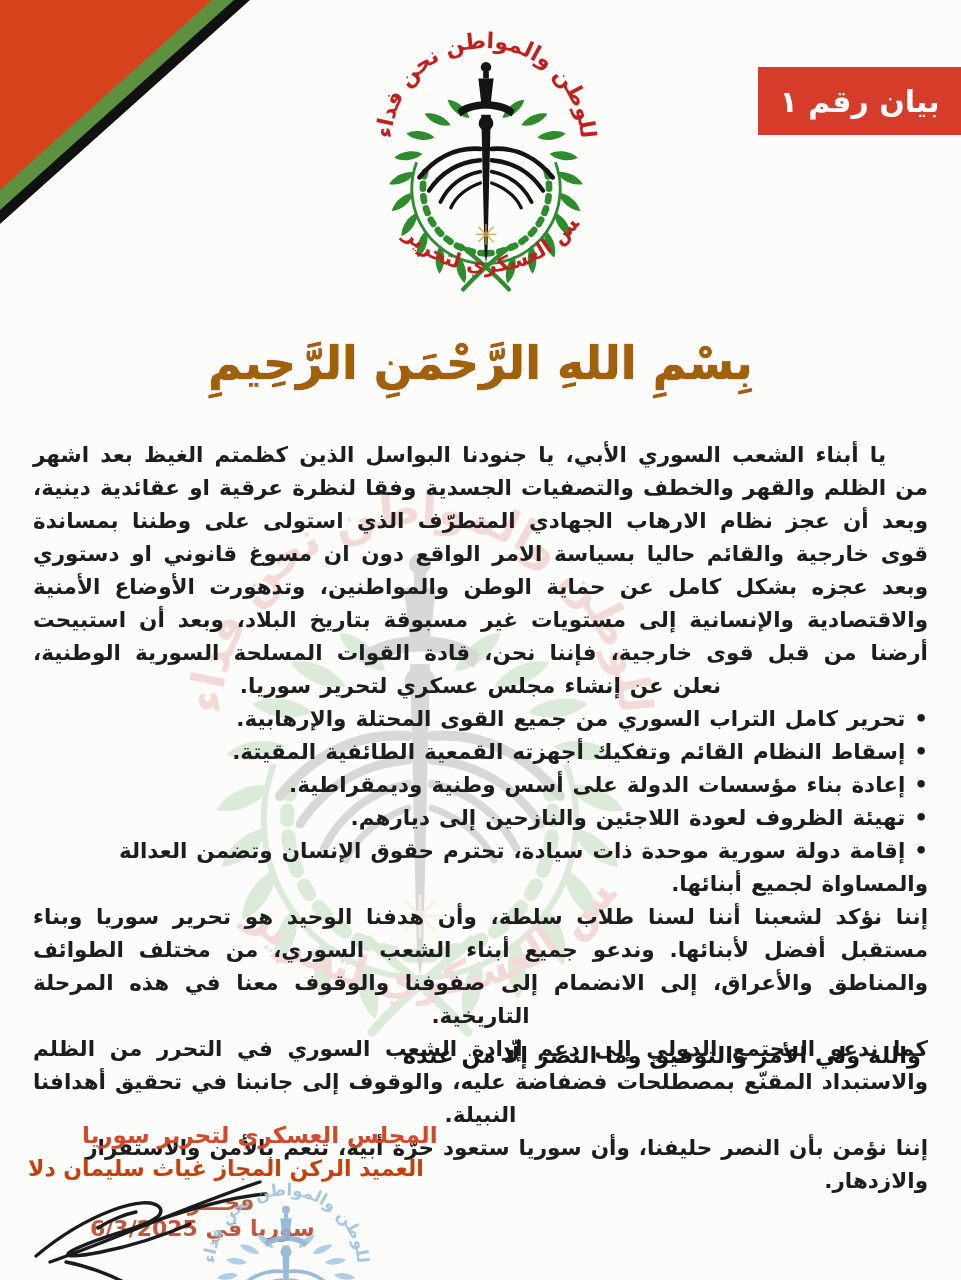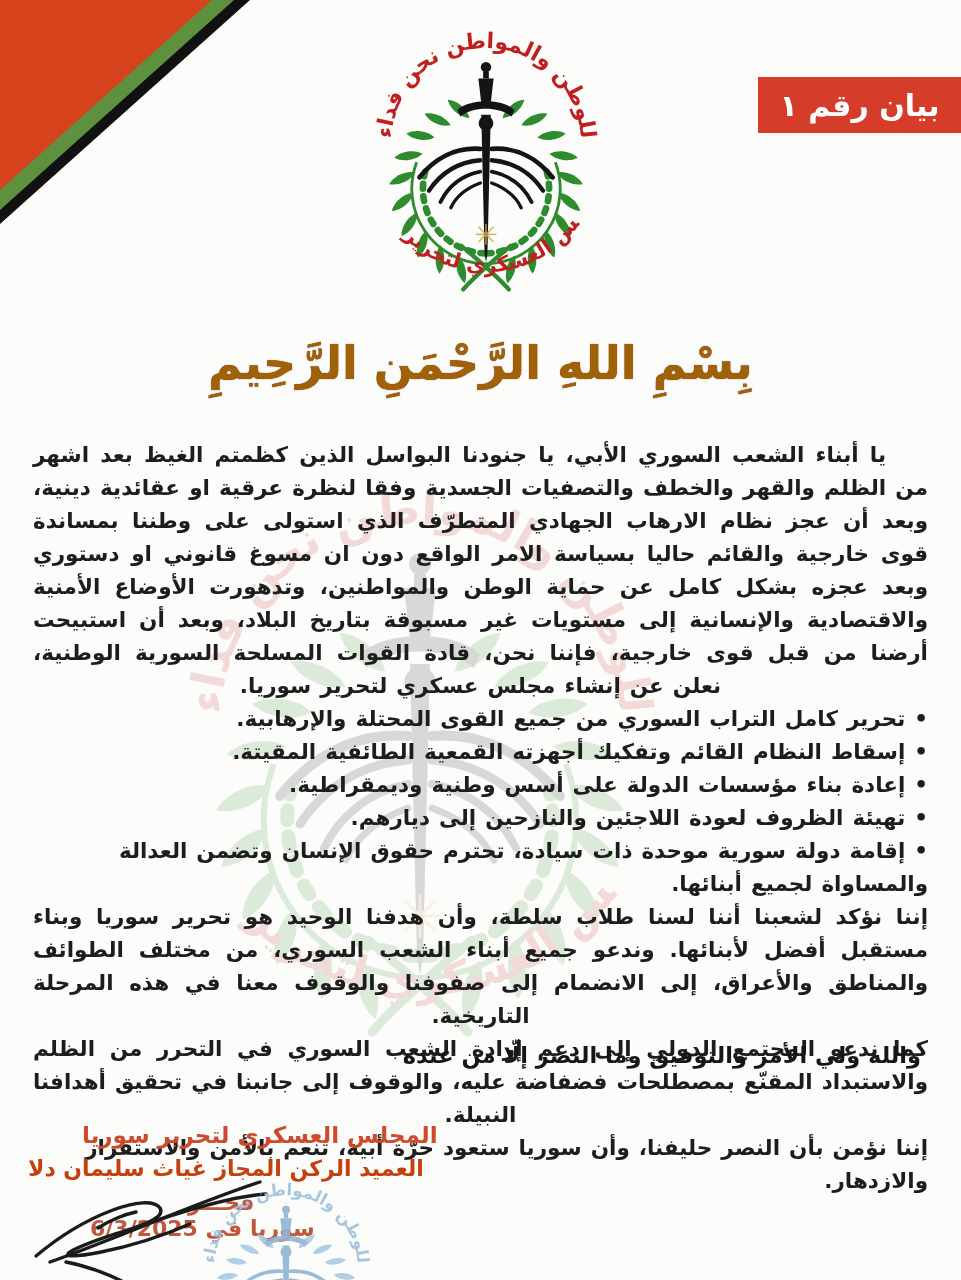"بيان رقم ١" .banner { height: 56px -> 68px; top: 77px -> 67px }
